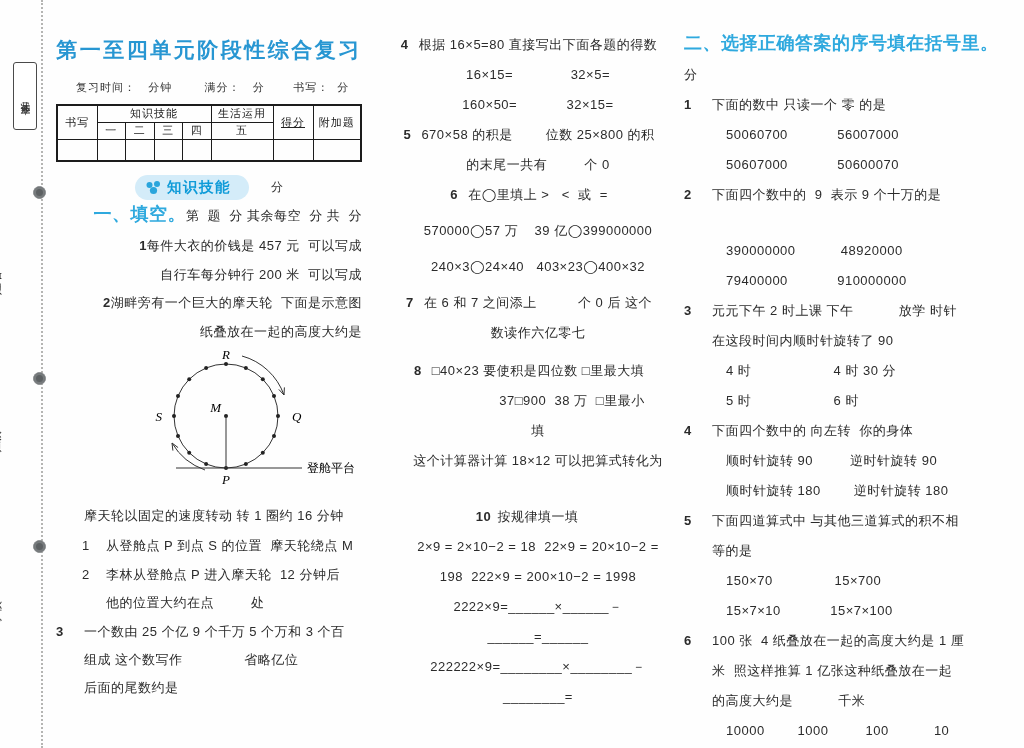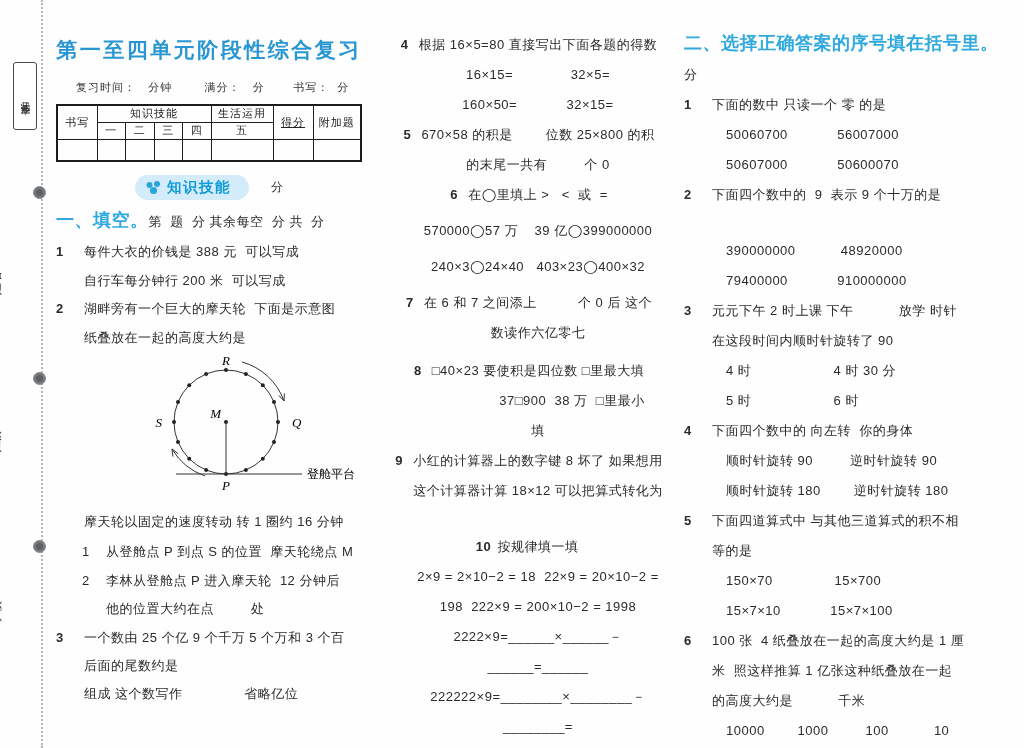"一、填空。第 题 分 其余每空 分" div { margin-top: 6px -> 0; text-align: none -> right }
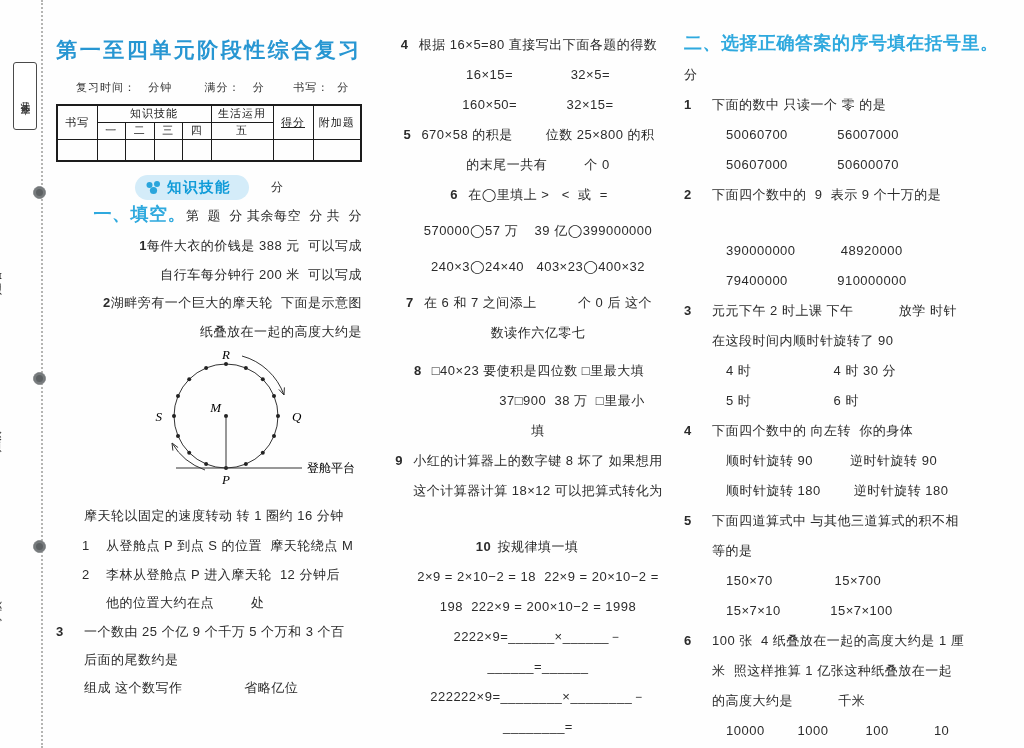"每件大衣的价钱是 388 元 可以写成" span.qtext { text: 388 -> 457 }
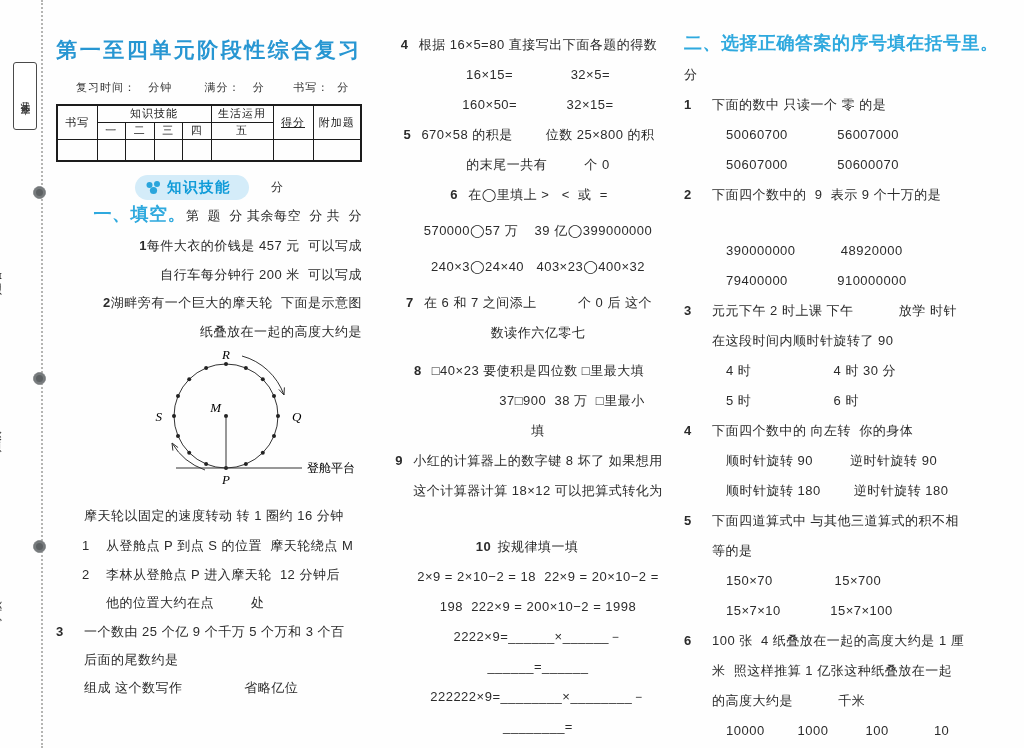"9 小红的计算器上的数字键 8 坏了 如果想用" div.qline { html: <div><span>9</span><span>小红的计算器上的数字键 8 坏了 如果想用</span></div> -> none }
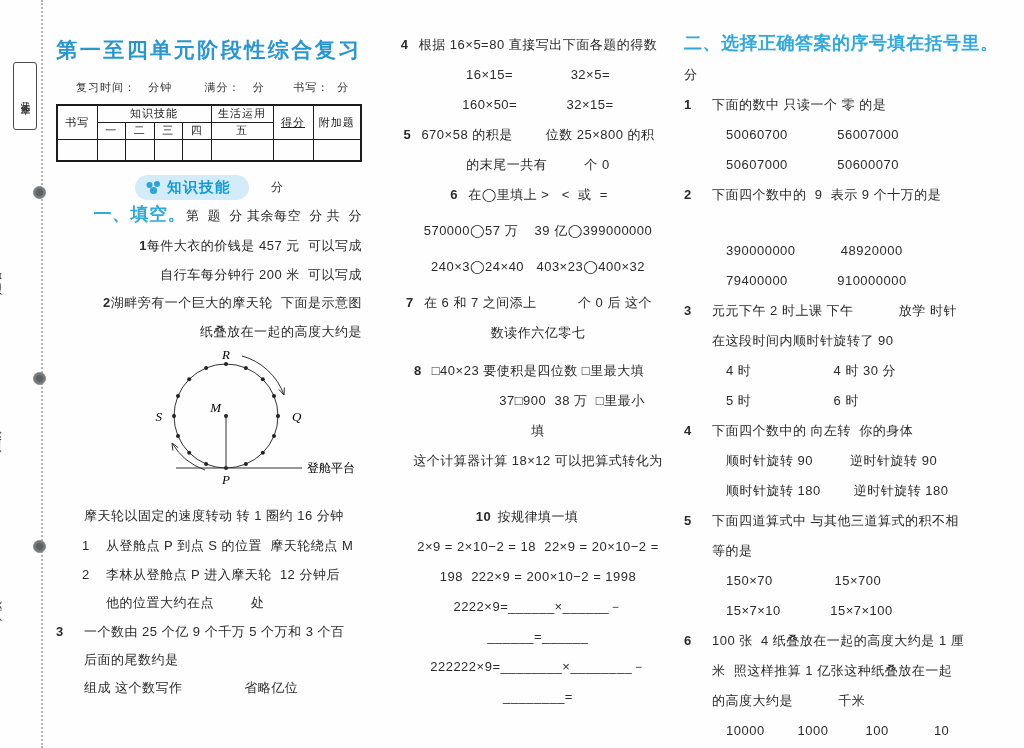"后面的尾数约是" div.qline { order: before "组成 这个数写作 省略亿位" -> after "组成 这个数写作 省略亿位" }
